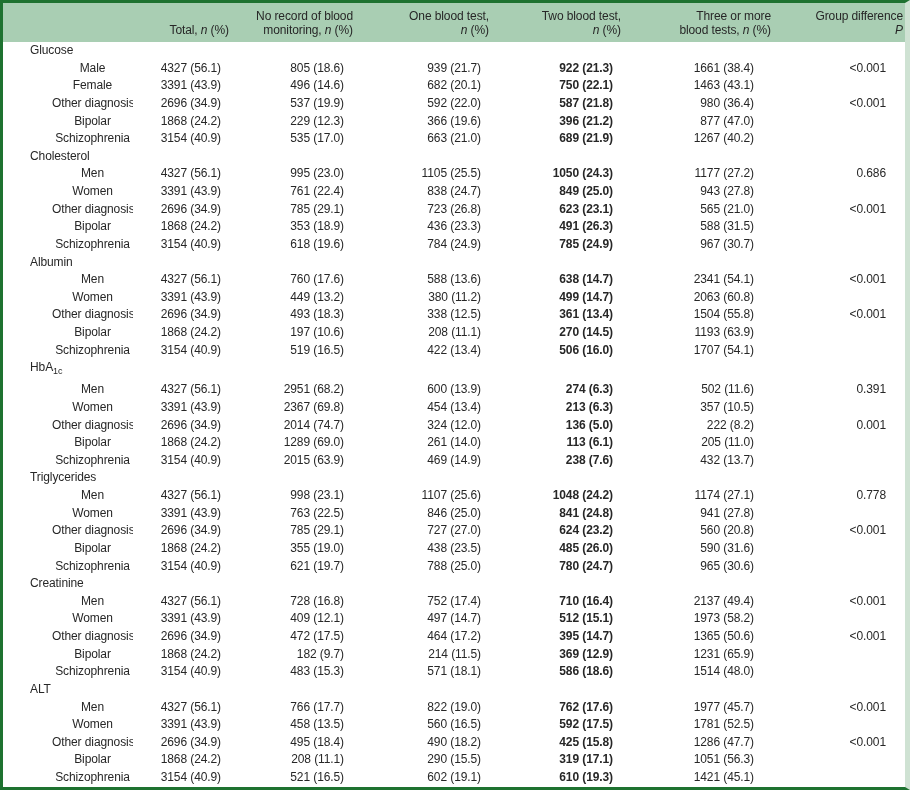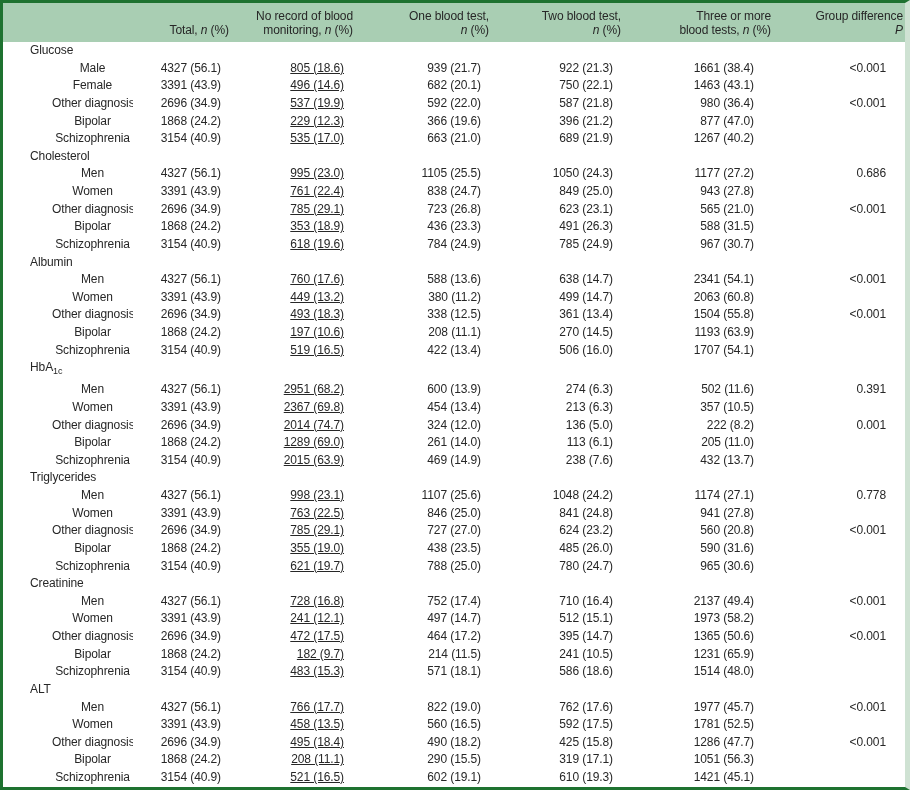"805 (18.6)" td.num.col3 { text-decoration: underline -> none }
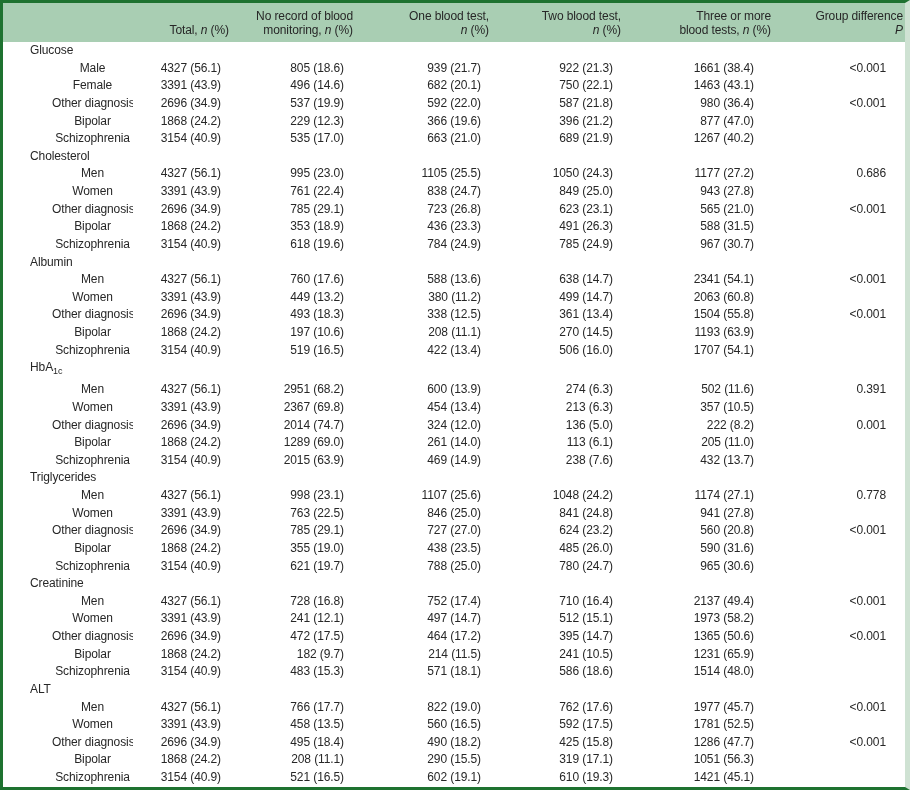"922 (21.3)" td.num.col5 { font-weight: none -> bold }
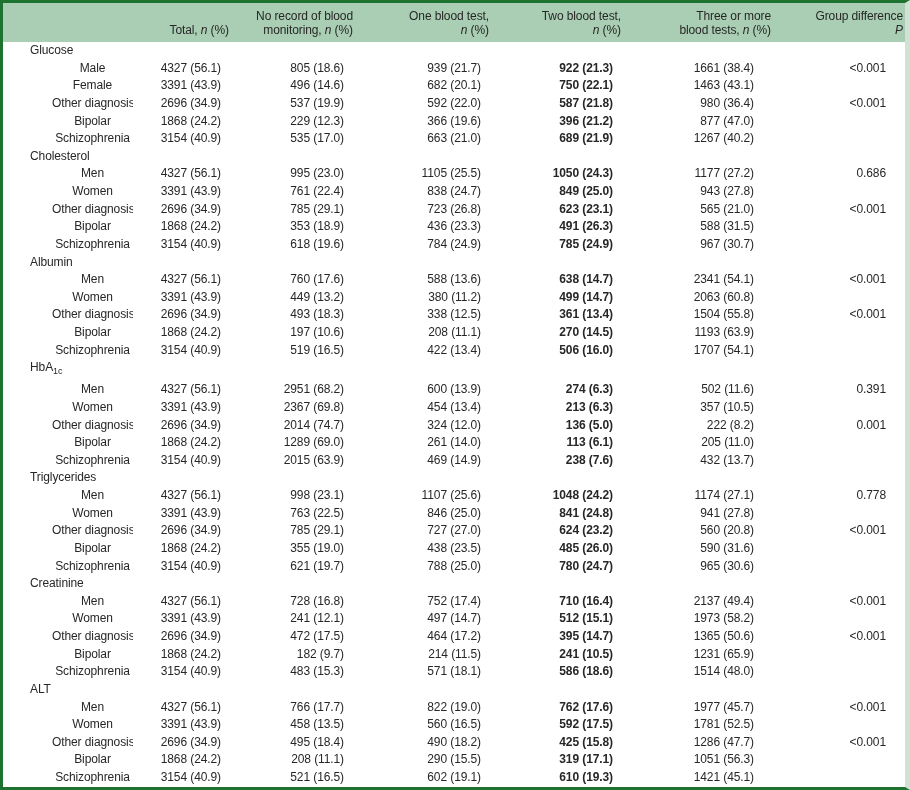"241 (12.1)" td.num { text: 241 -> 409 }
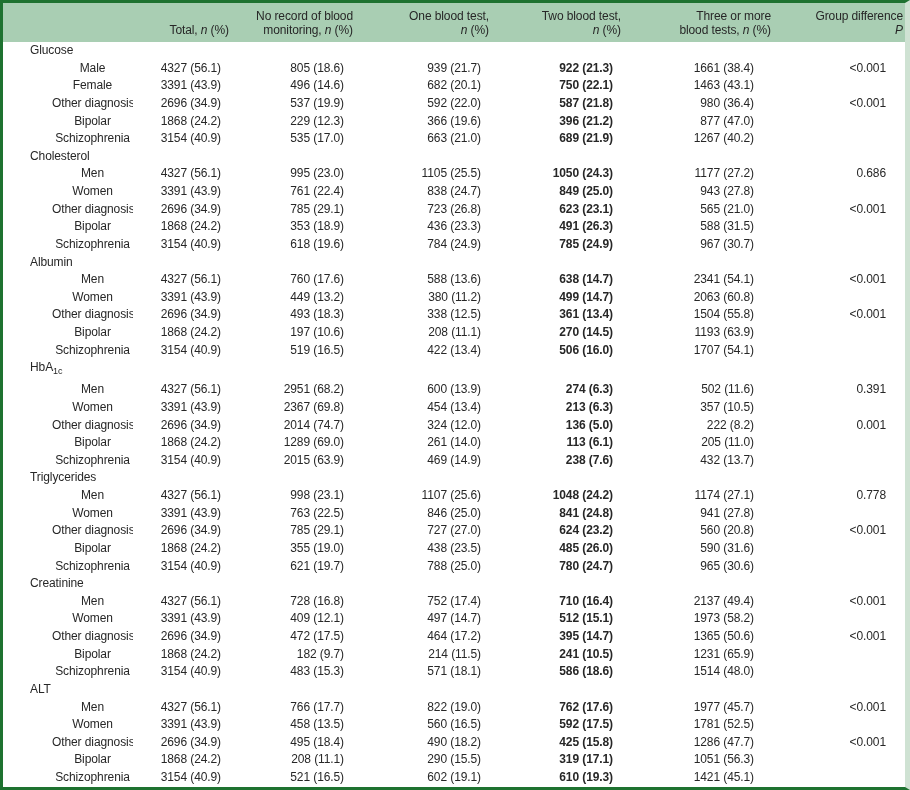"241 (10.5)" td.num { text: 241 (10.5 -> 369 (12.9 }
